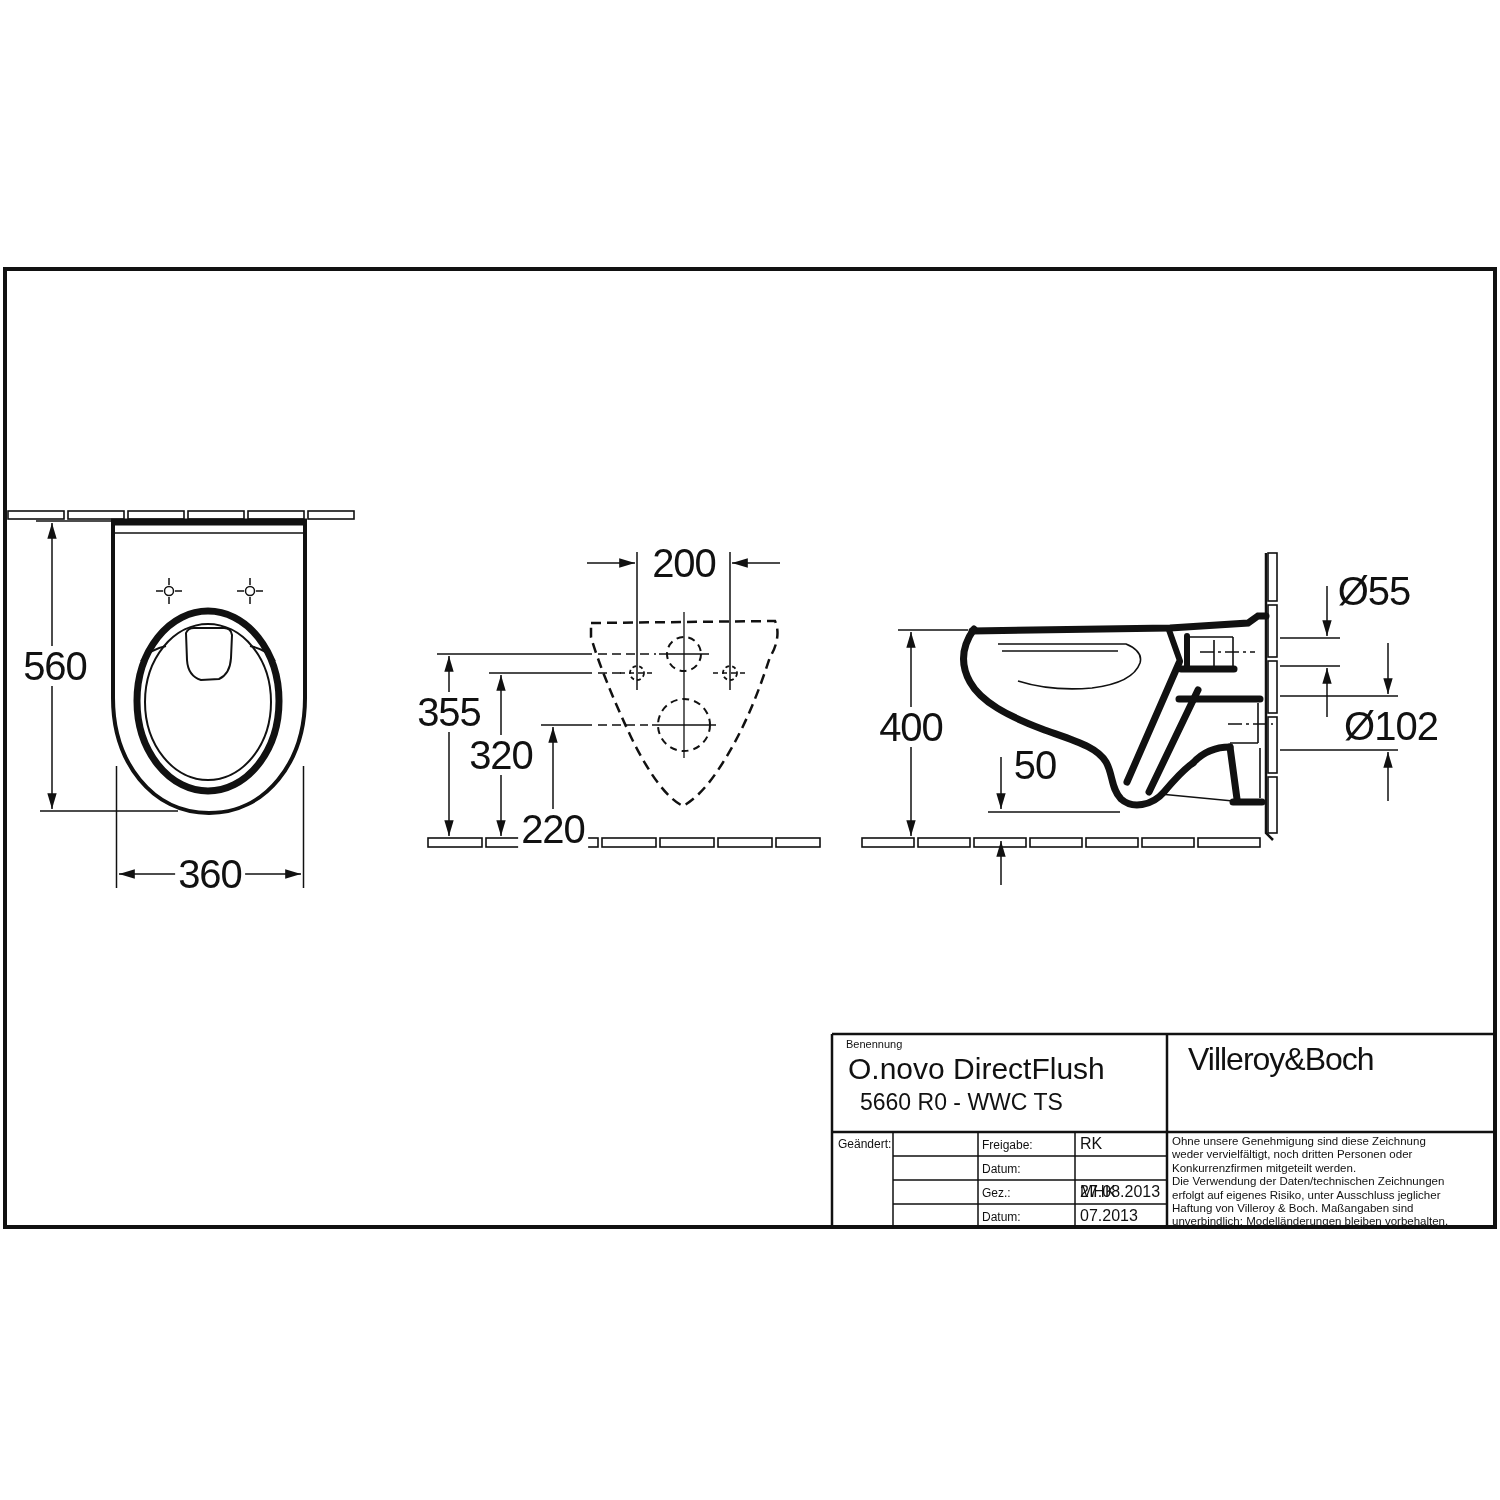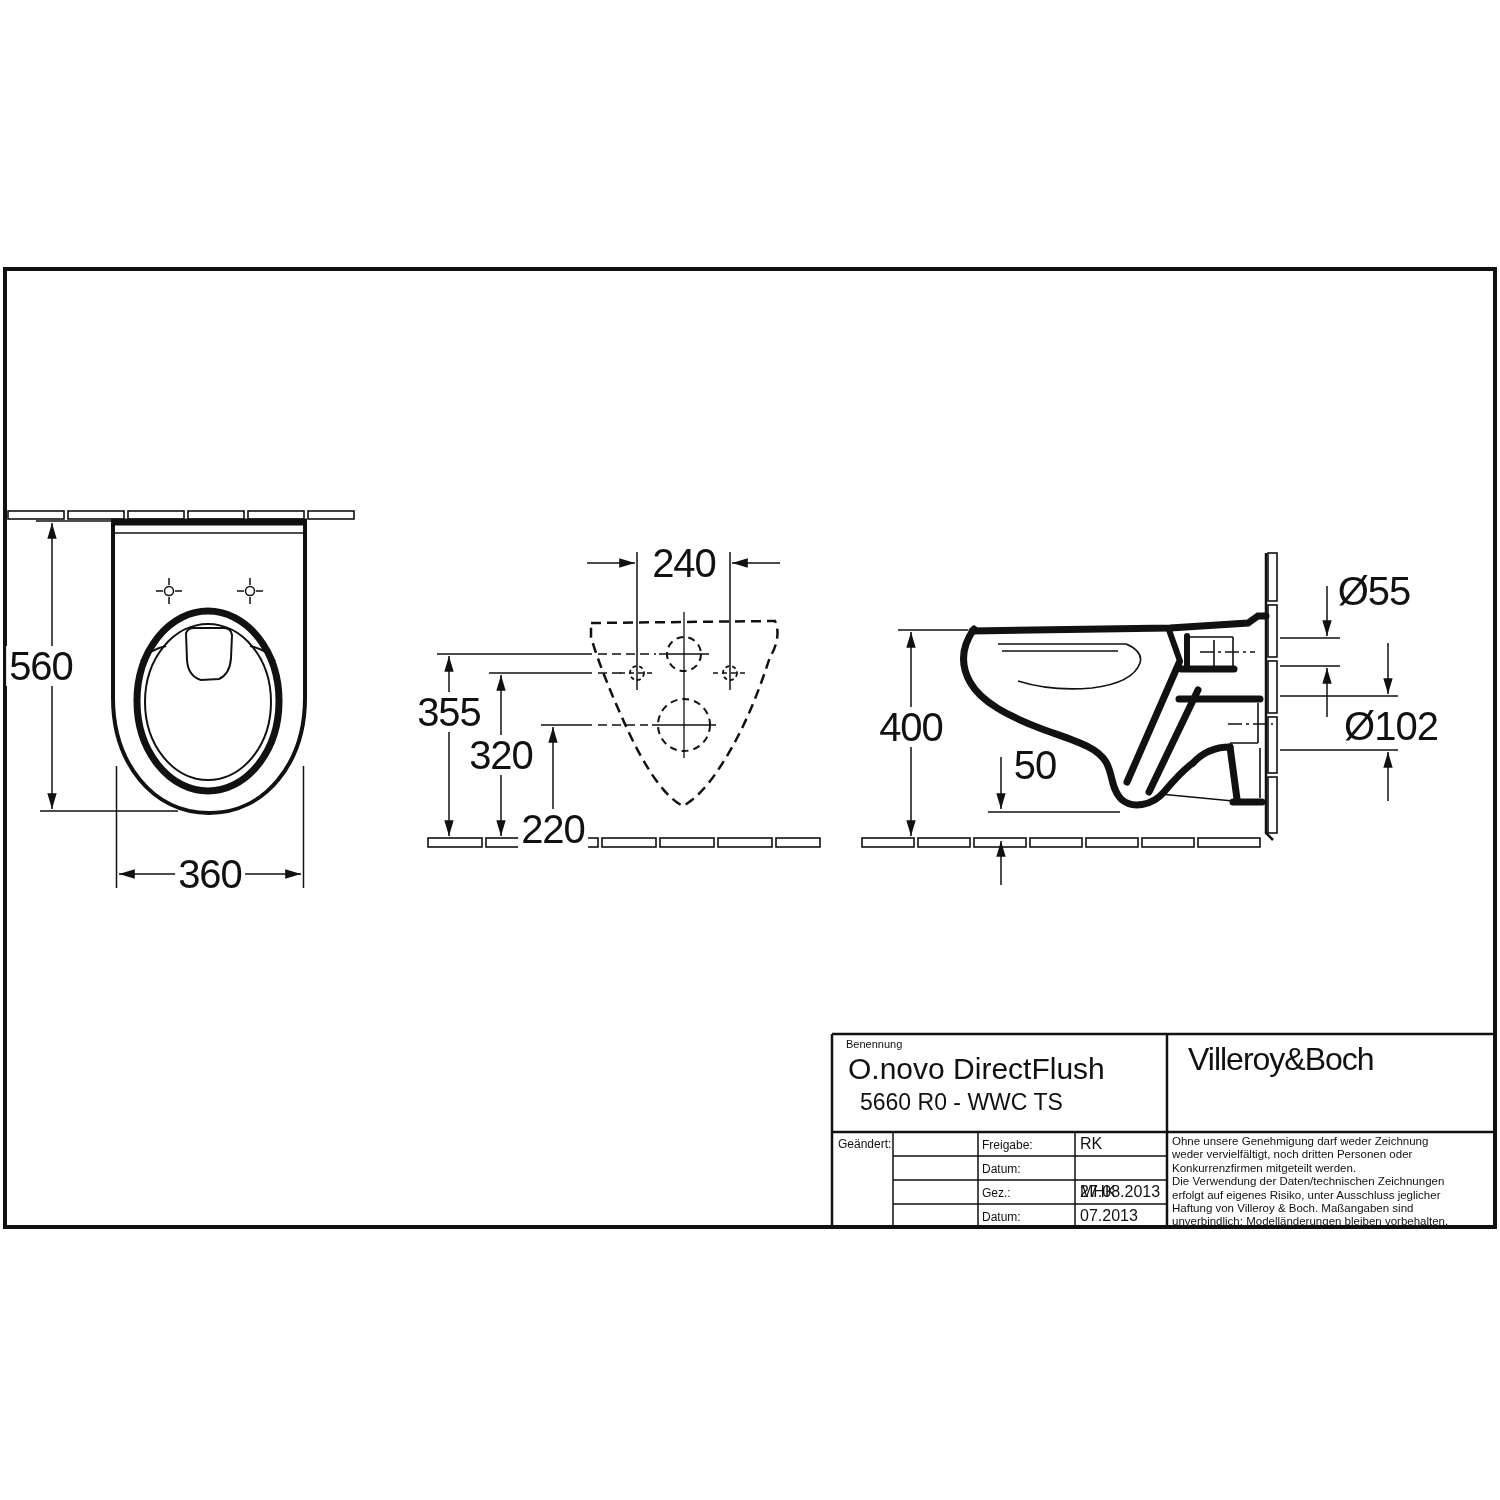"240" span.dim { text: 240 -> 200 }
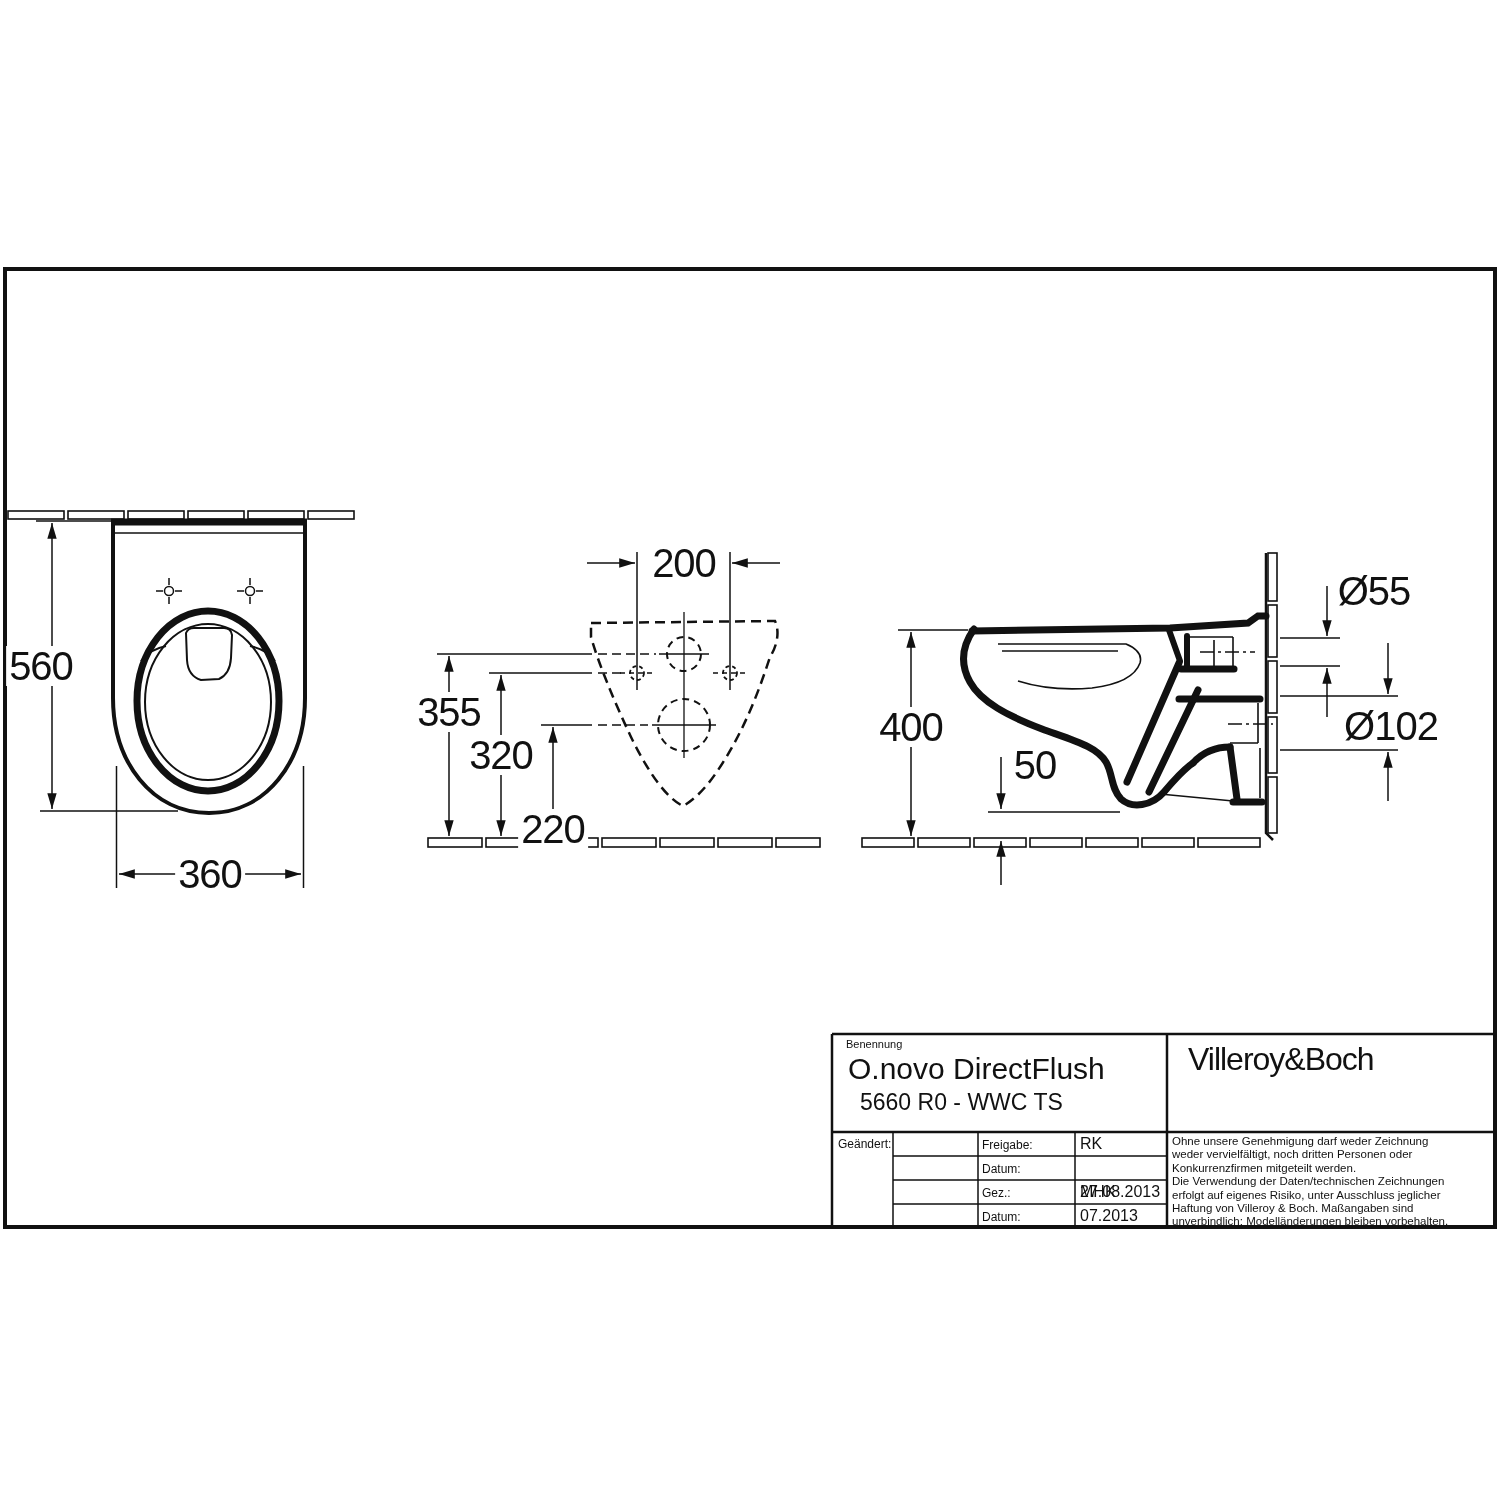"560" span.dim { left: 41px -> 55px }
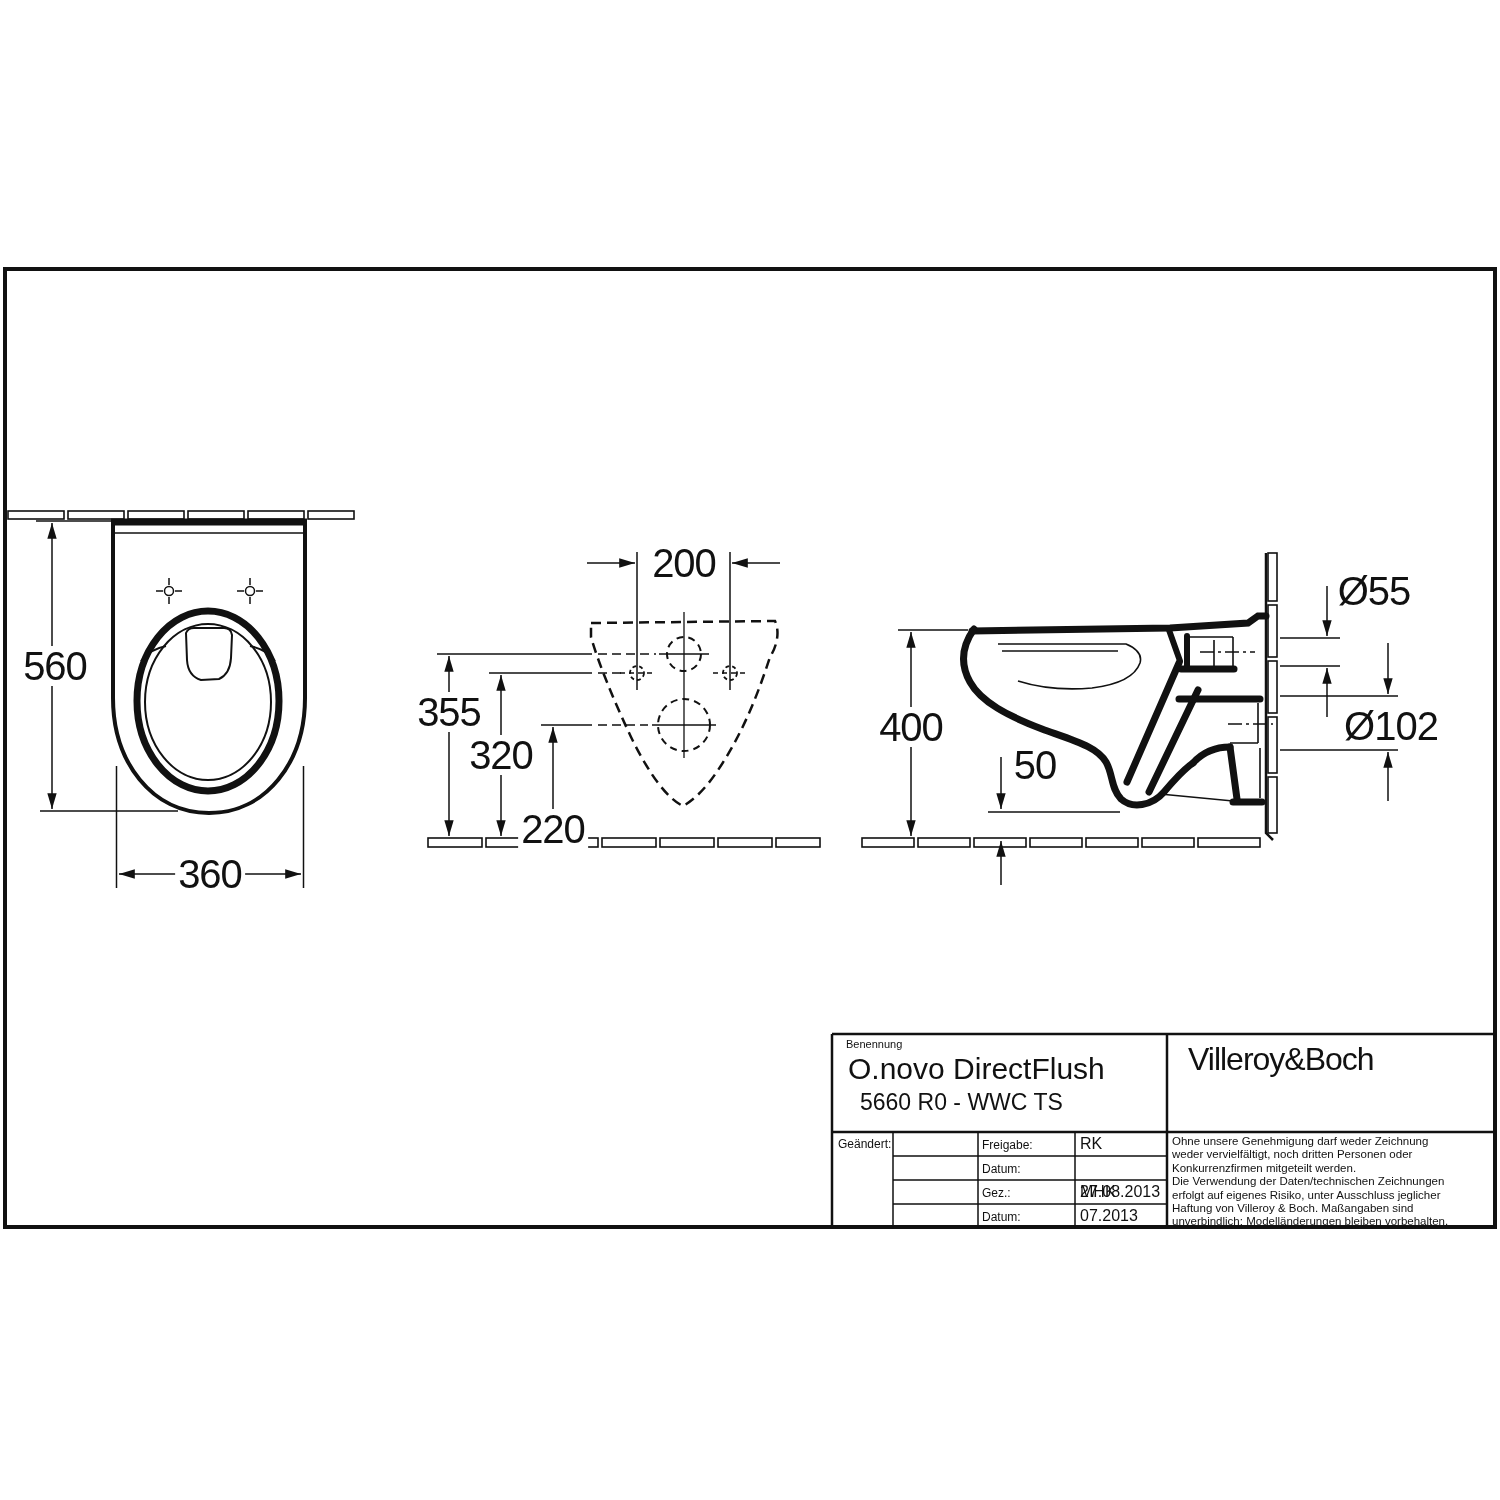"Ohne unsere Genehmigung darf weder" div { text: darf weder -> sind diese }
